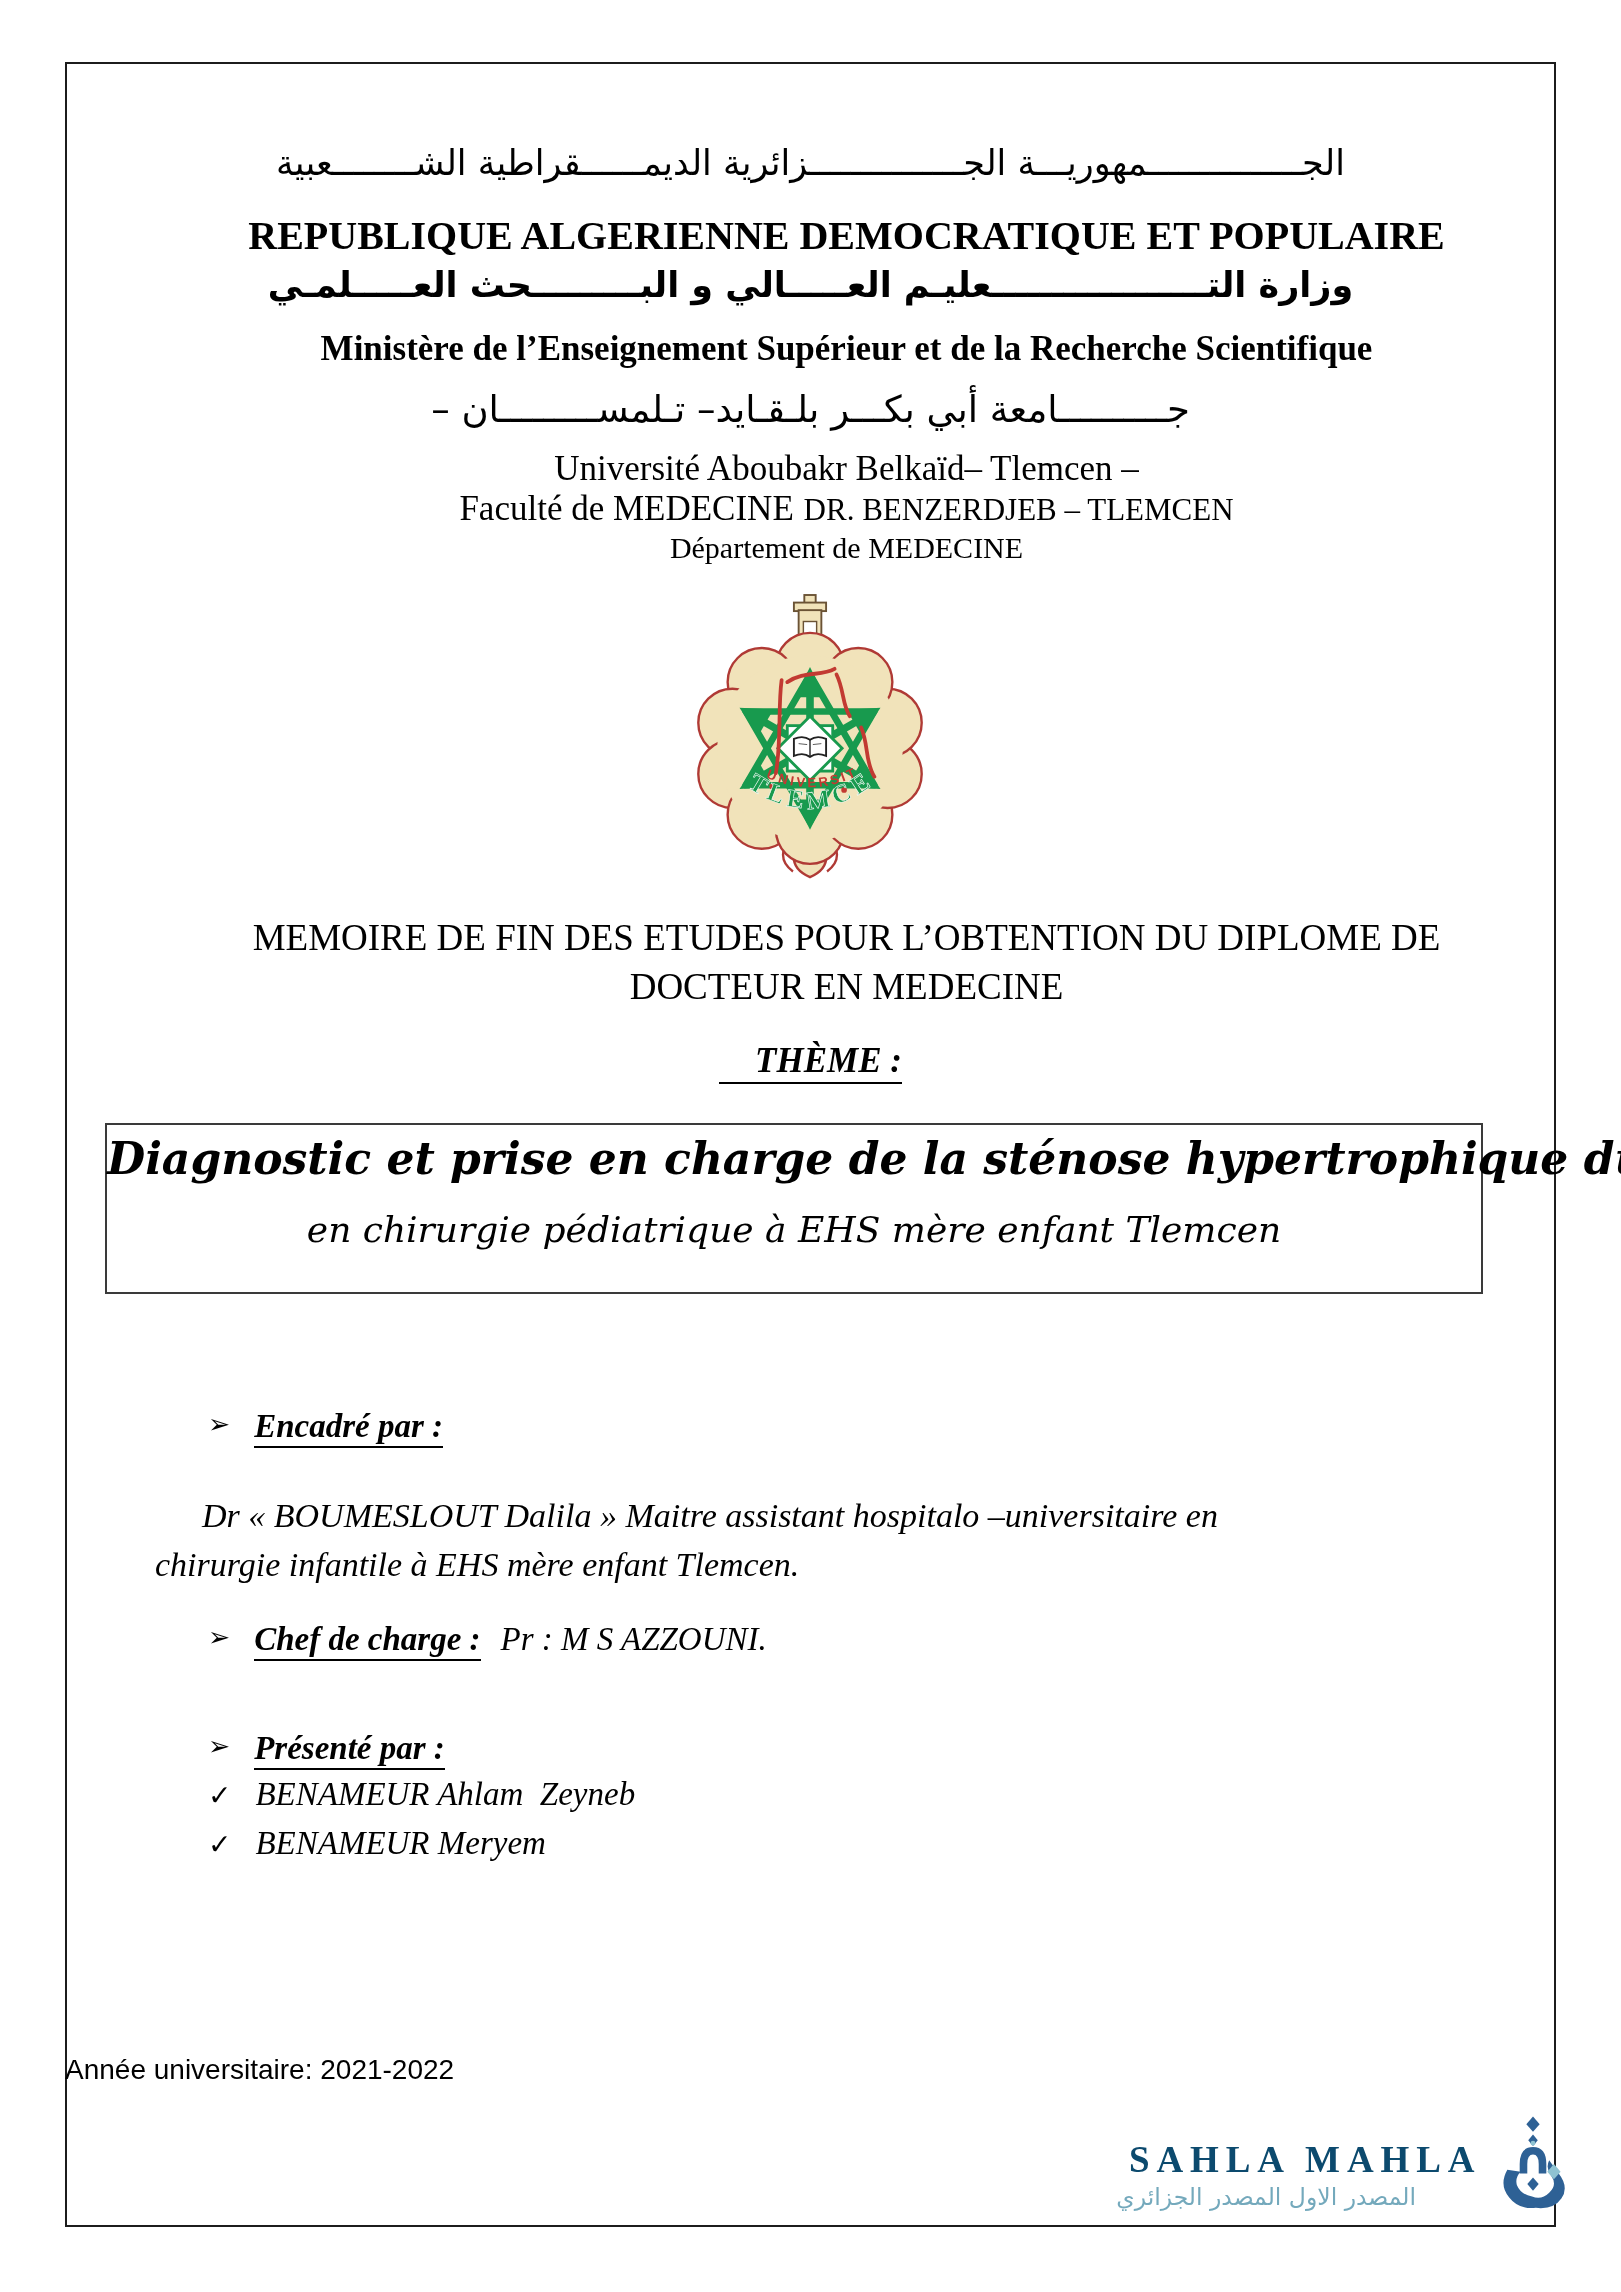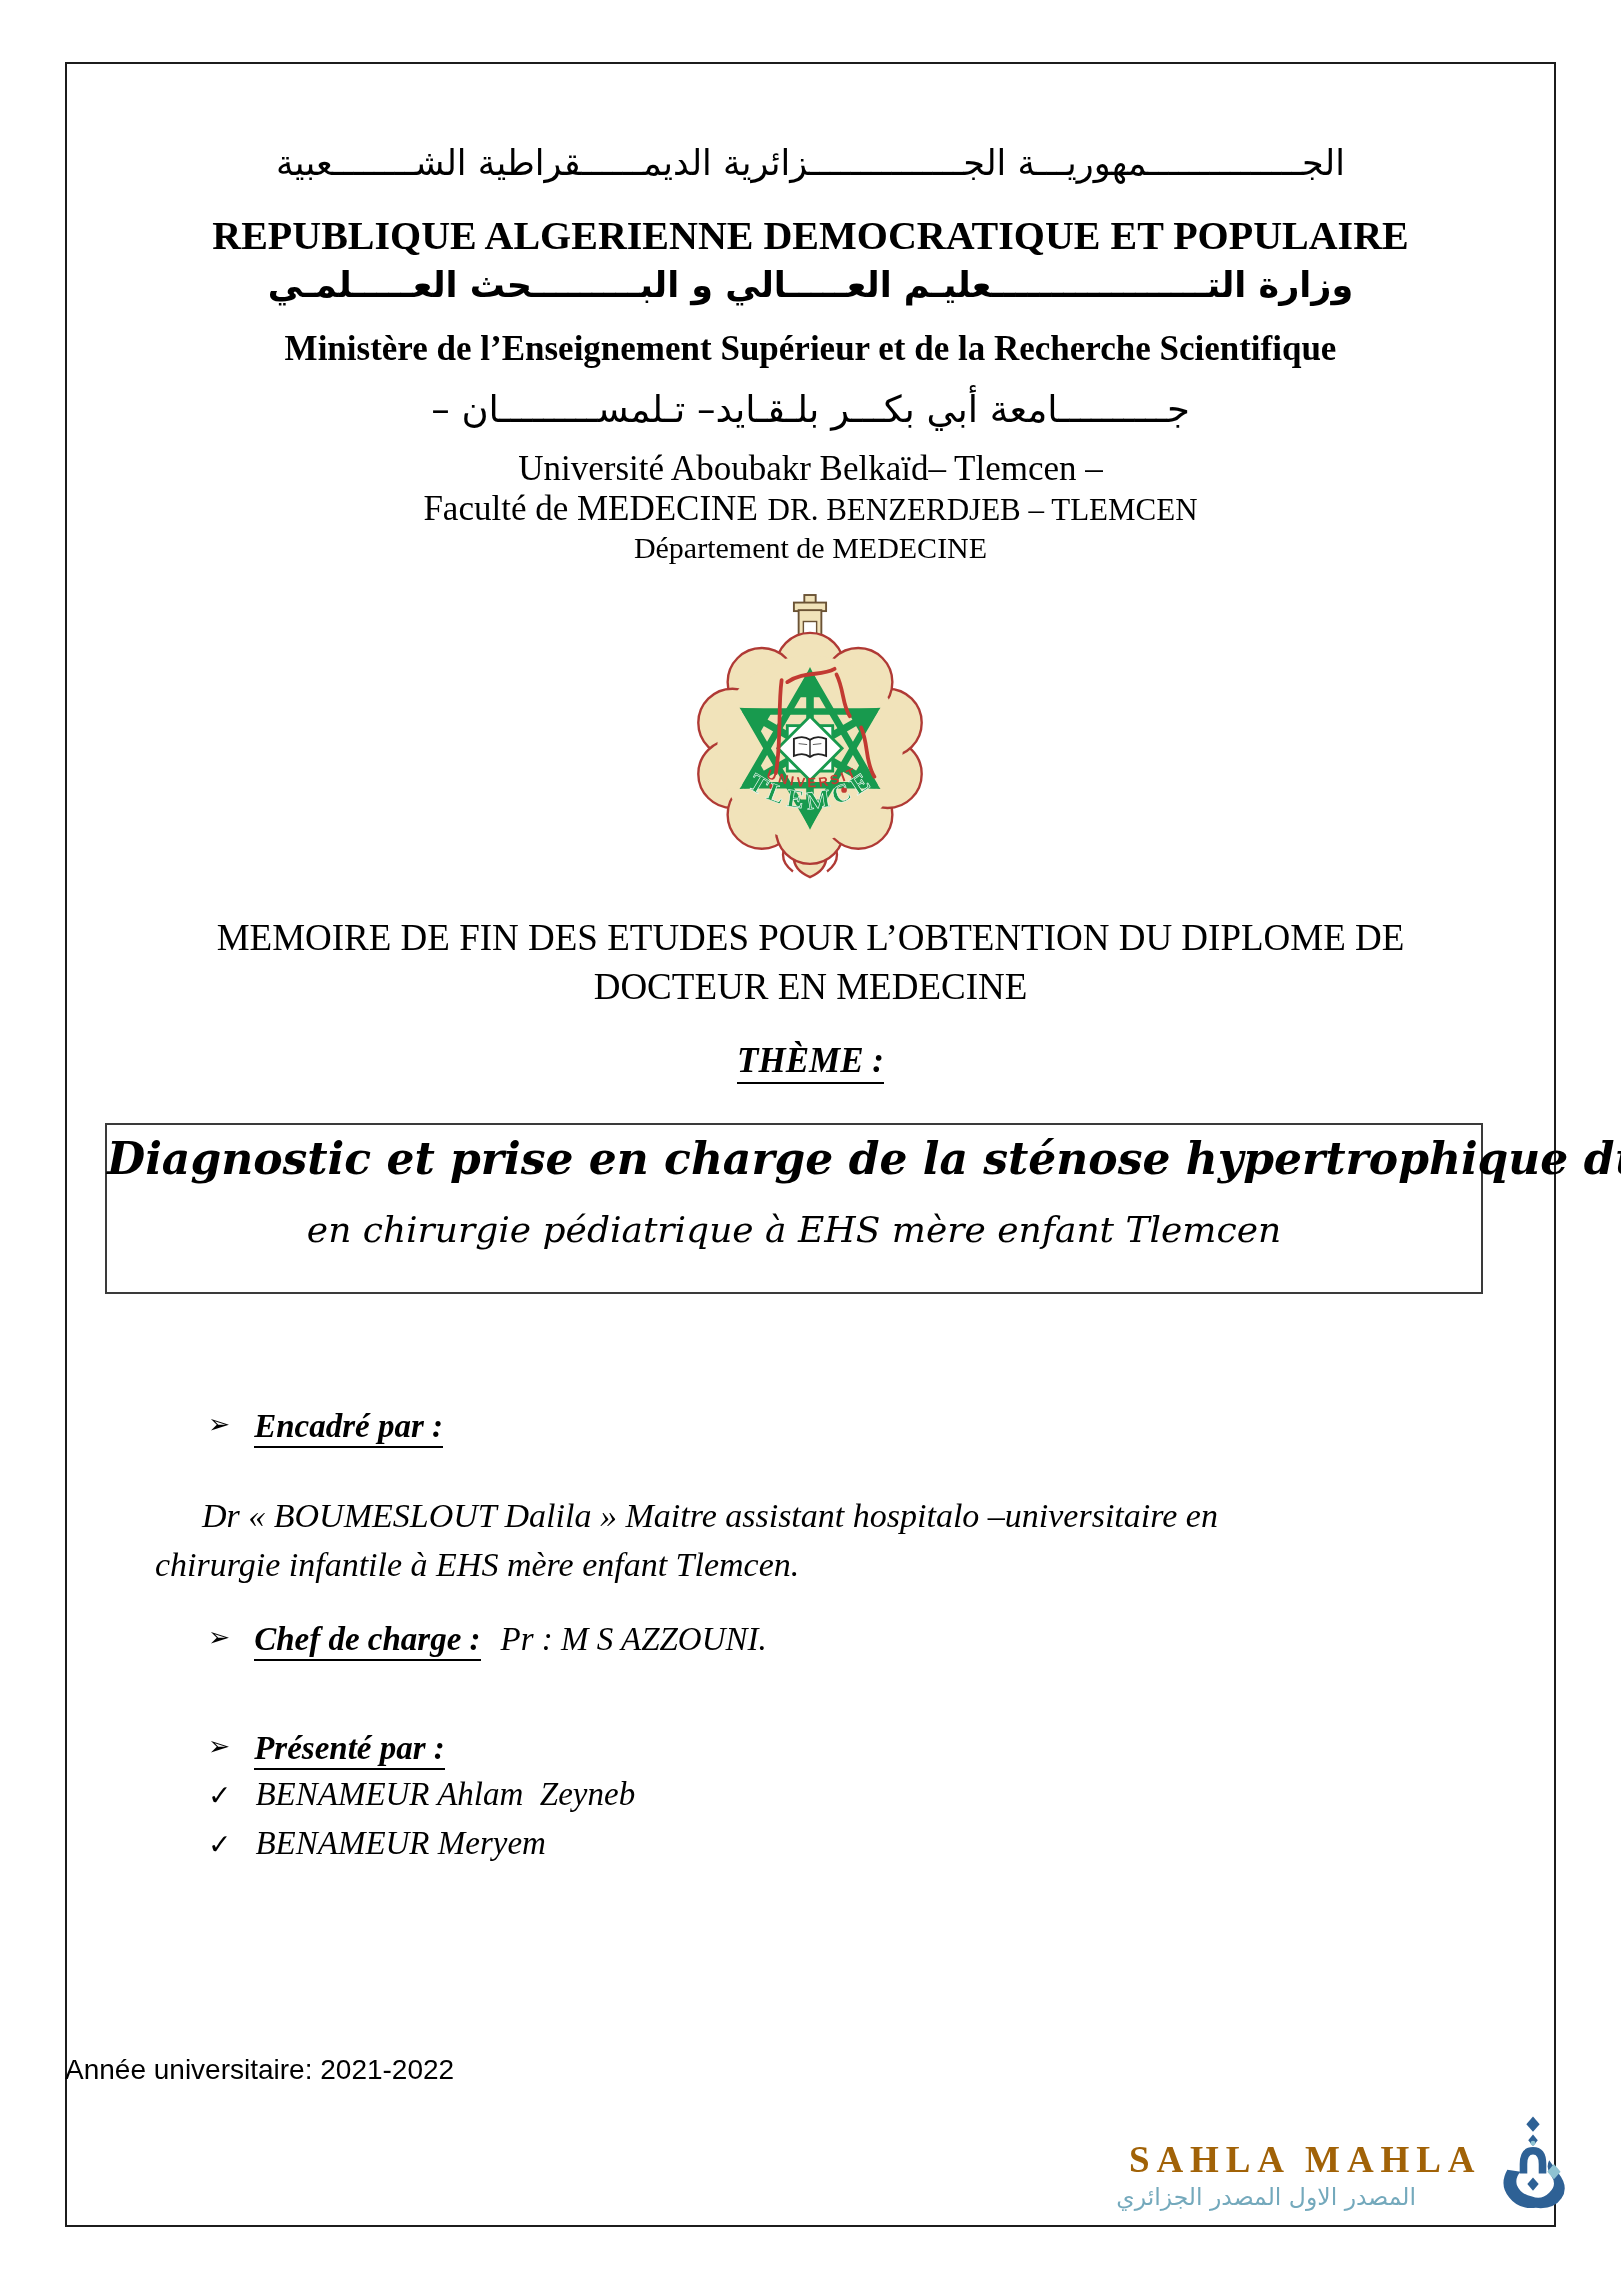"REPUBLIQUE ALGERIENNE DEMOCRATIQUE ET" .serif { padding-left: none -> 36px }
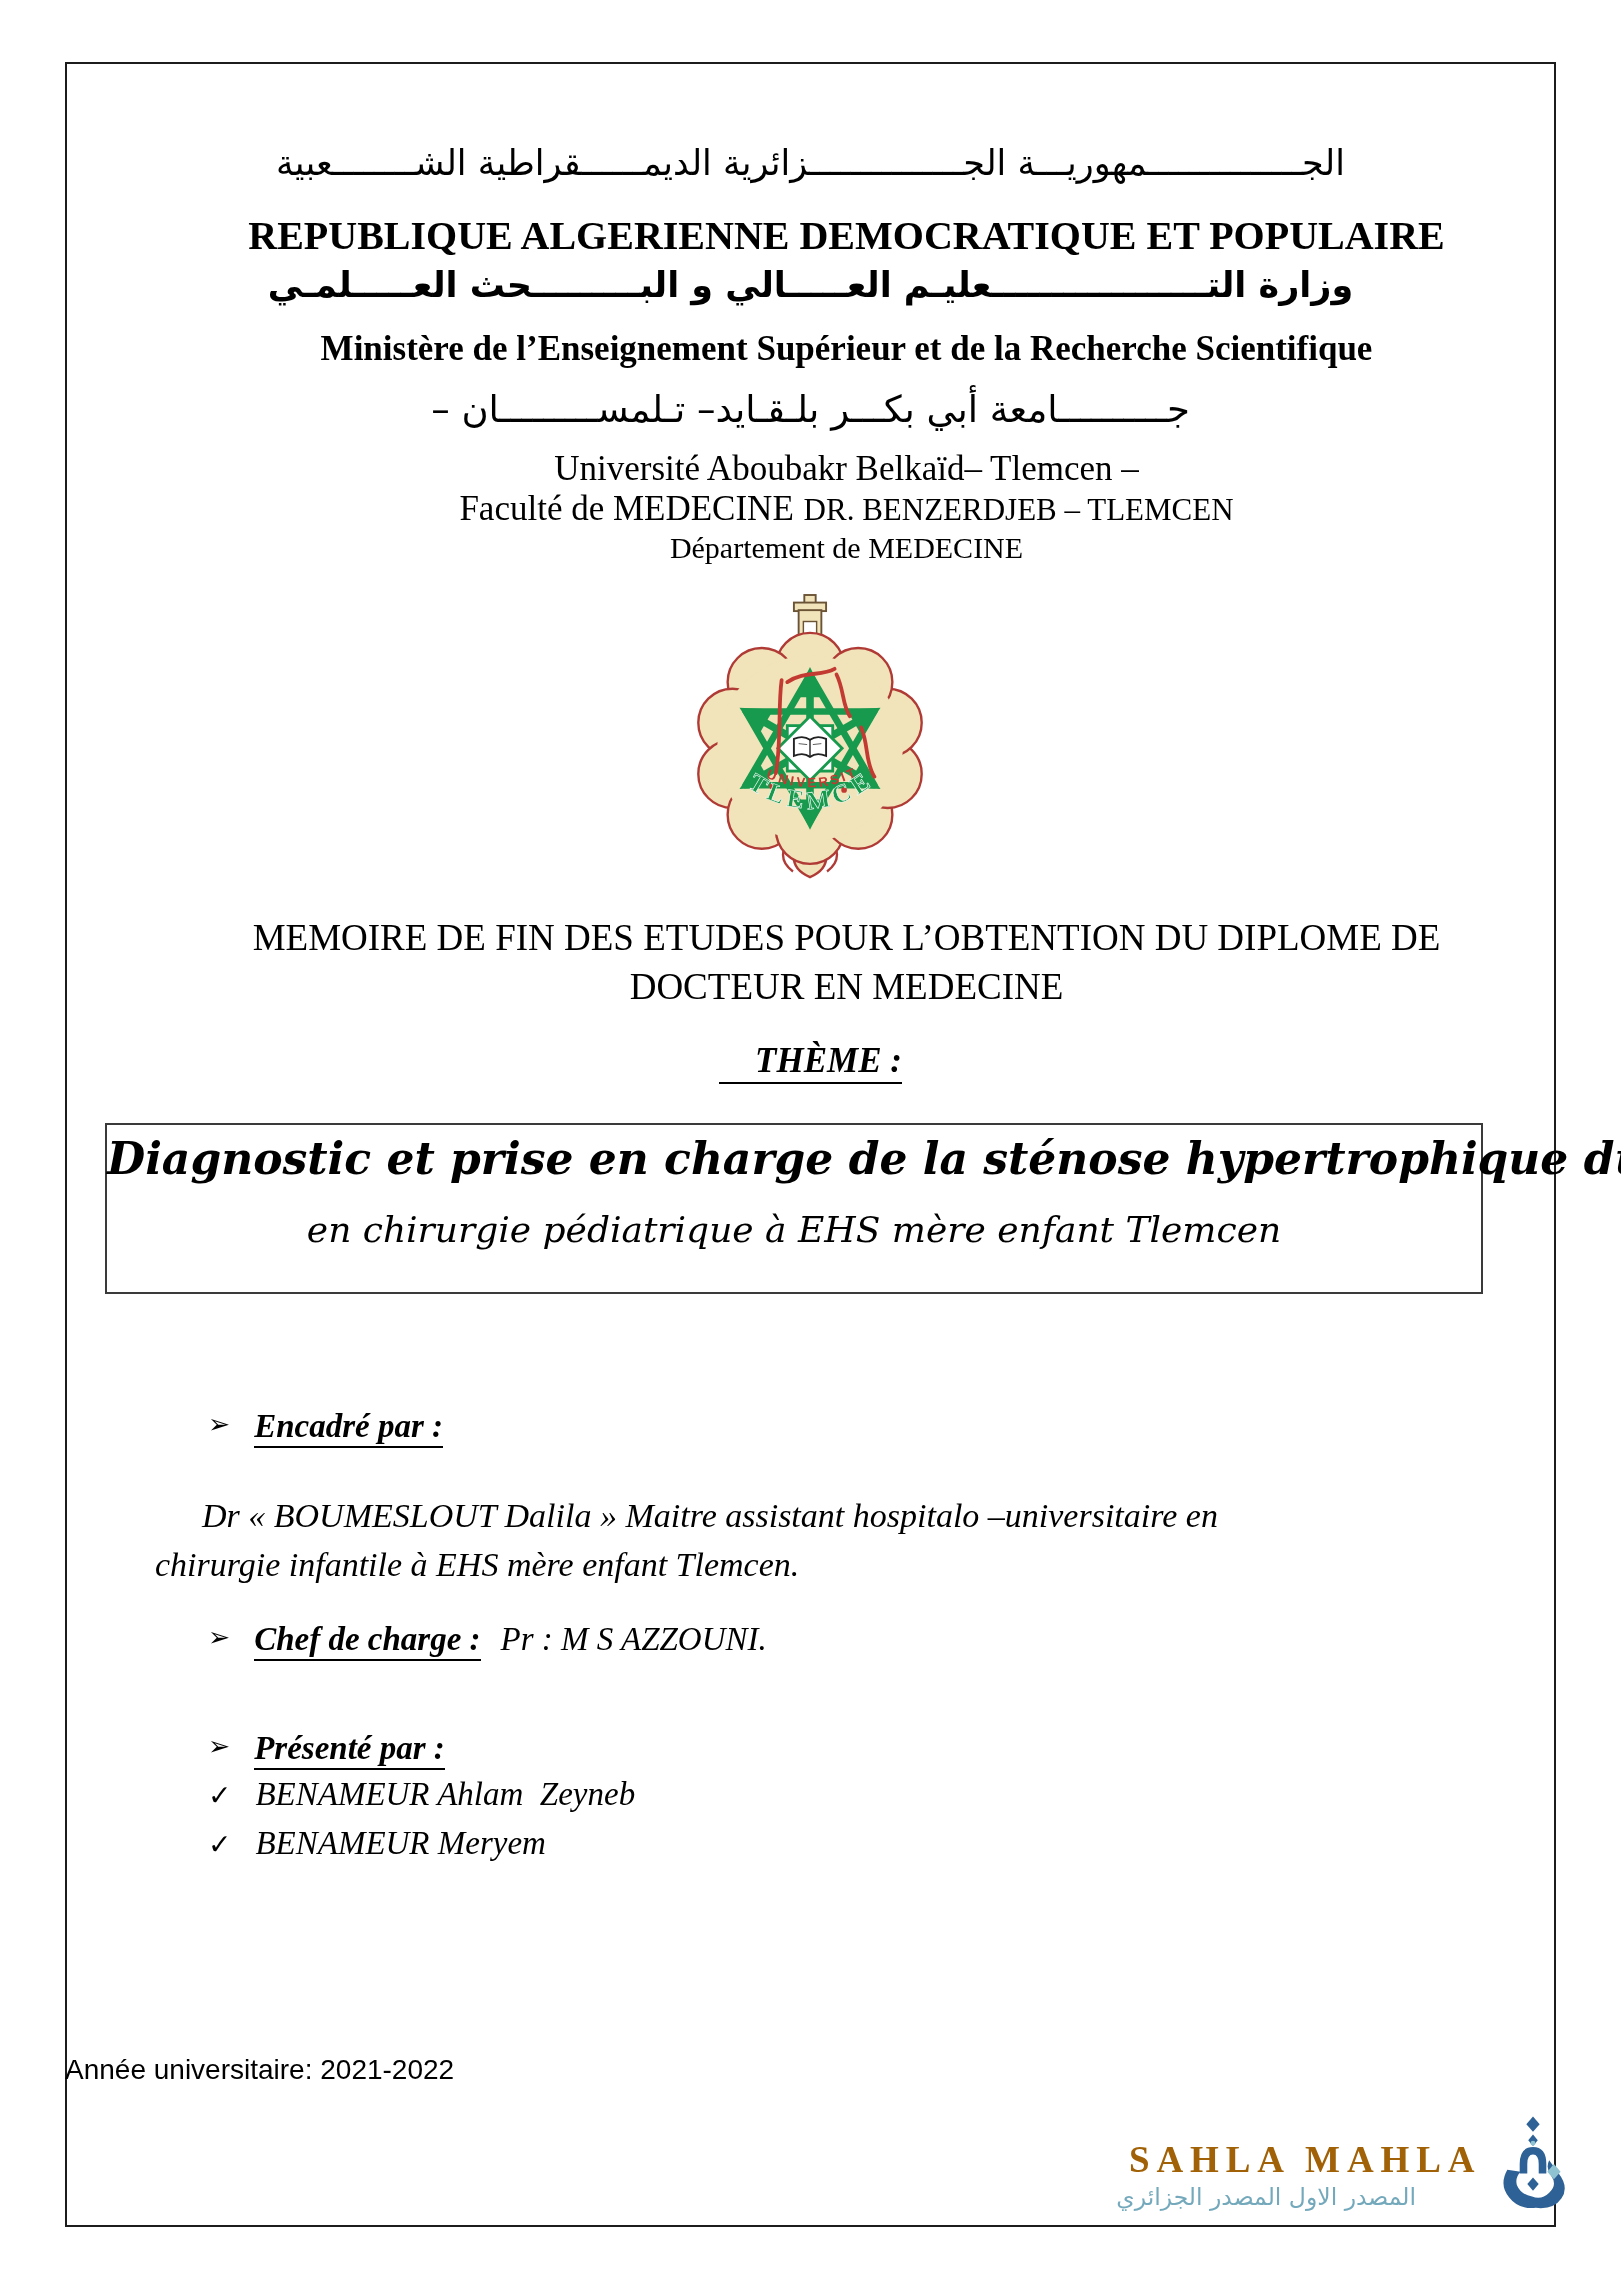"SAHLA MAHLA" .brand { color: #a16207 -> #0c4a6e }
